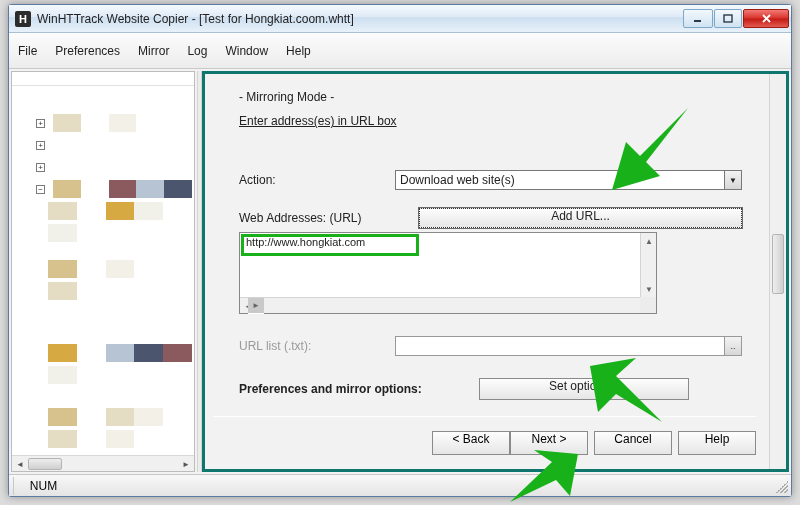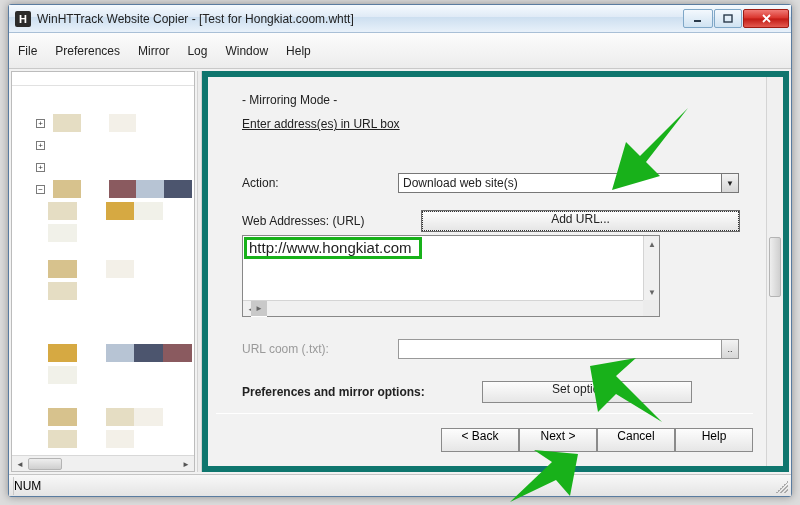"- Mirroring Mode -" .main-panel { border: 6px solid #0f766e -> 3px solid #0f766e }
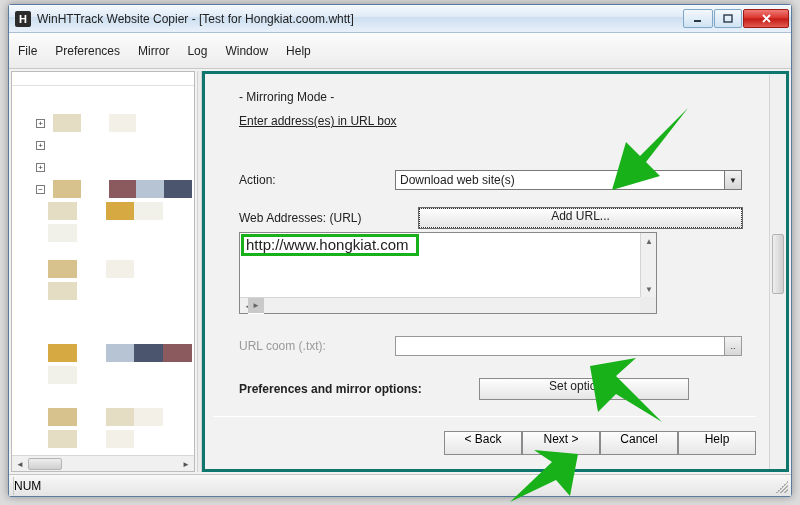"http://www.hongkiat.com" .textarea-wrap .ta-text { font-size: 15px -> 11px }
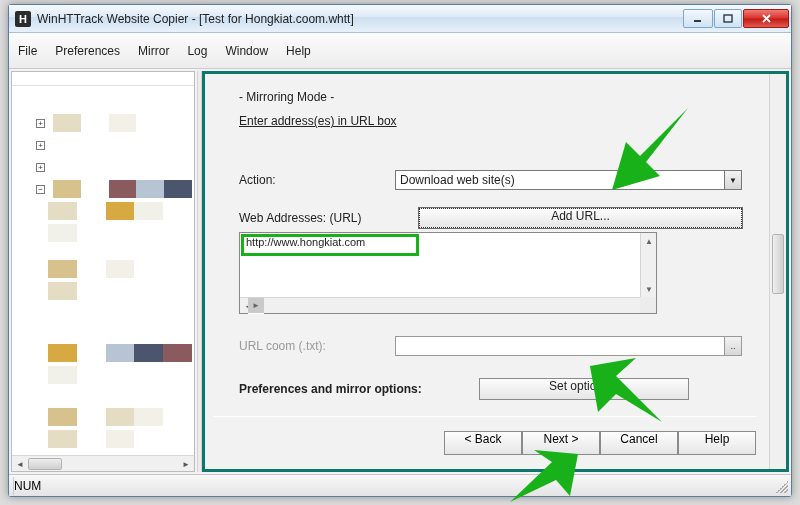"URL coom (.txt):" div.rl { text: coom -> list }
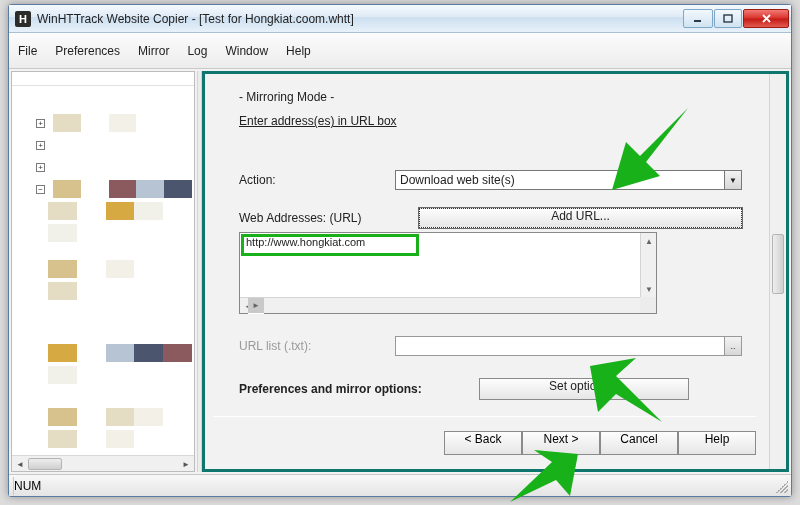"< Back" .wizard-btns { gap: 0 -> 6px }
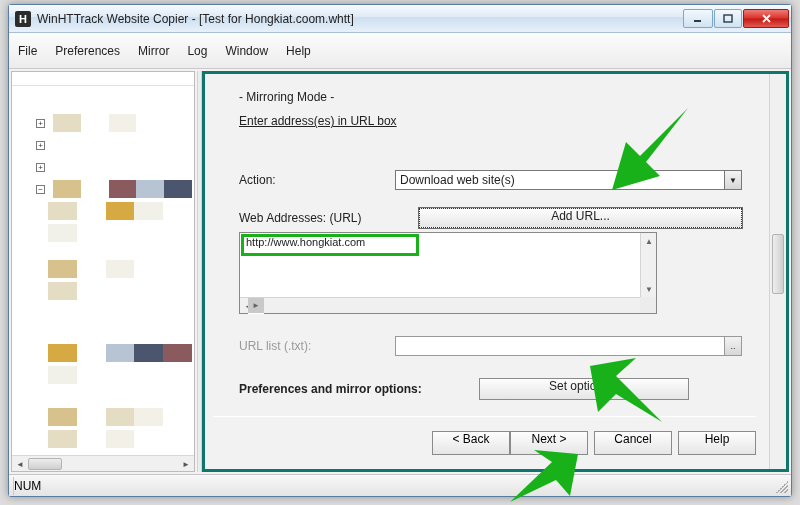"NUM" .statusbar .cell-num { text-align: left -> center }
